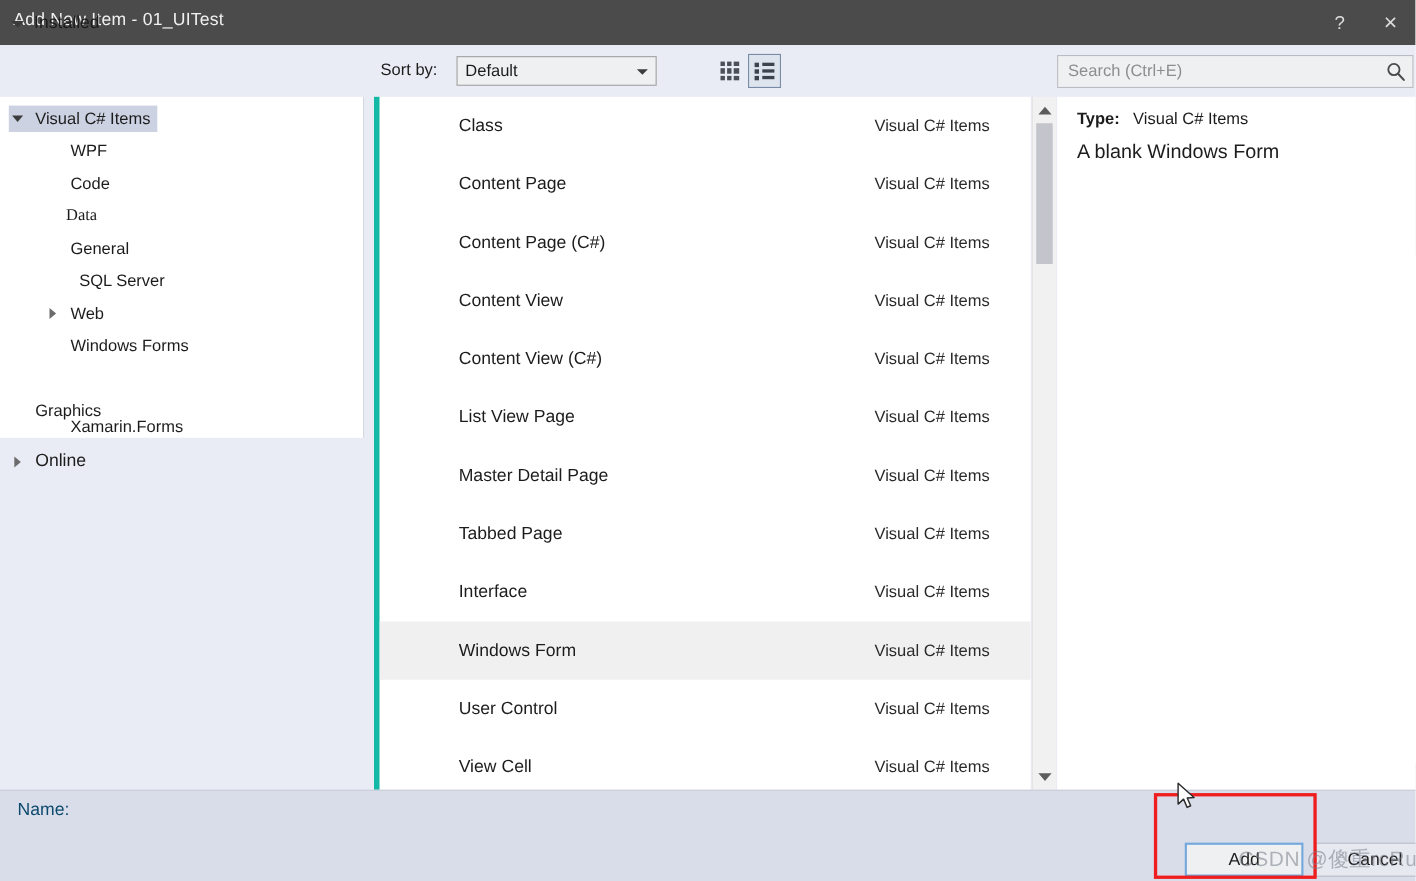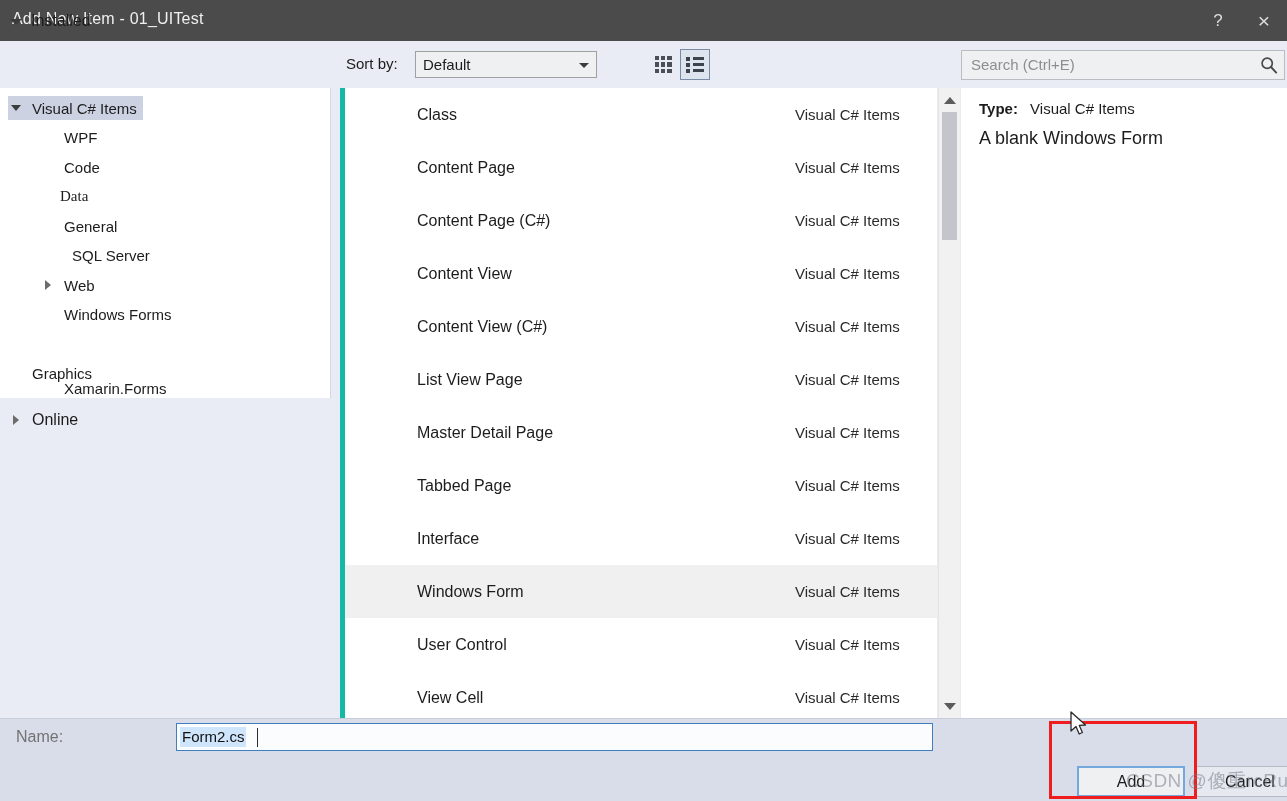"Name:" .name-label { color: #737373 -> #0c4a6e }
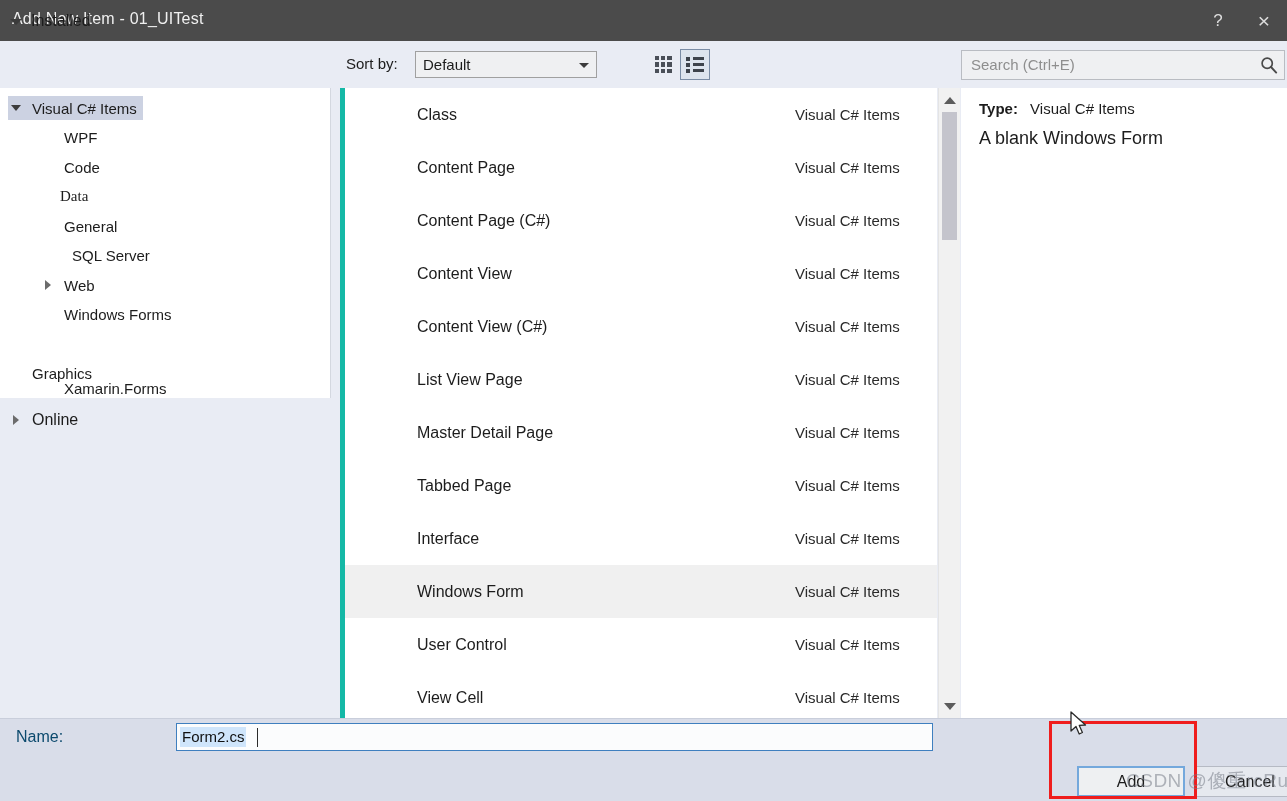"Form2.cs" div.name-input { html: <div> <span>Form2.cs</span> <span></span> </div> -> none }
